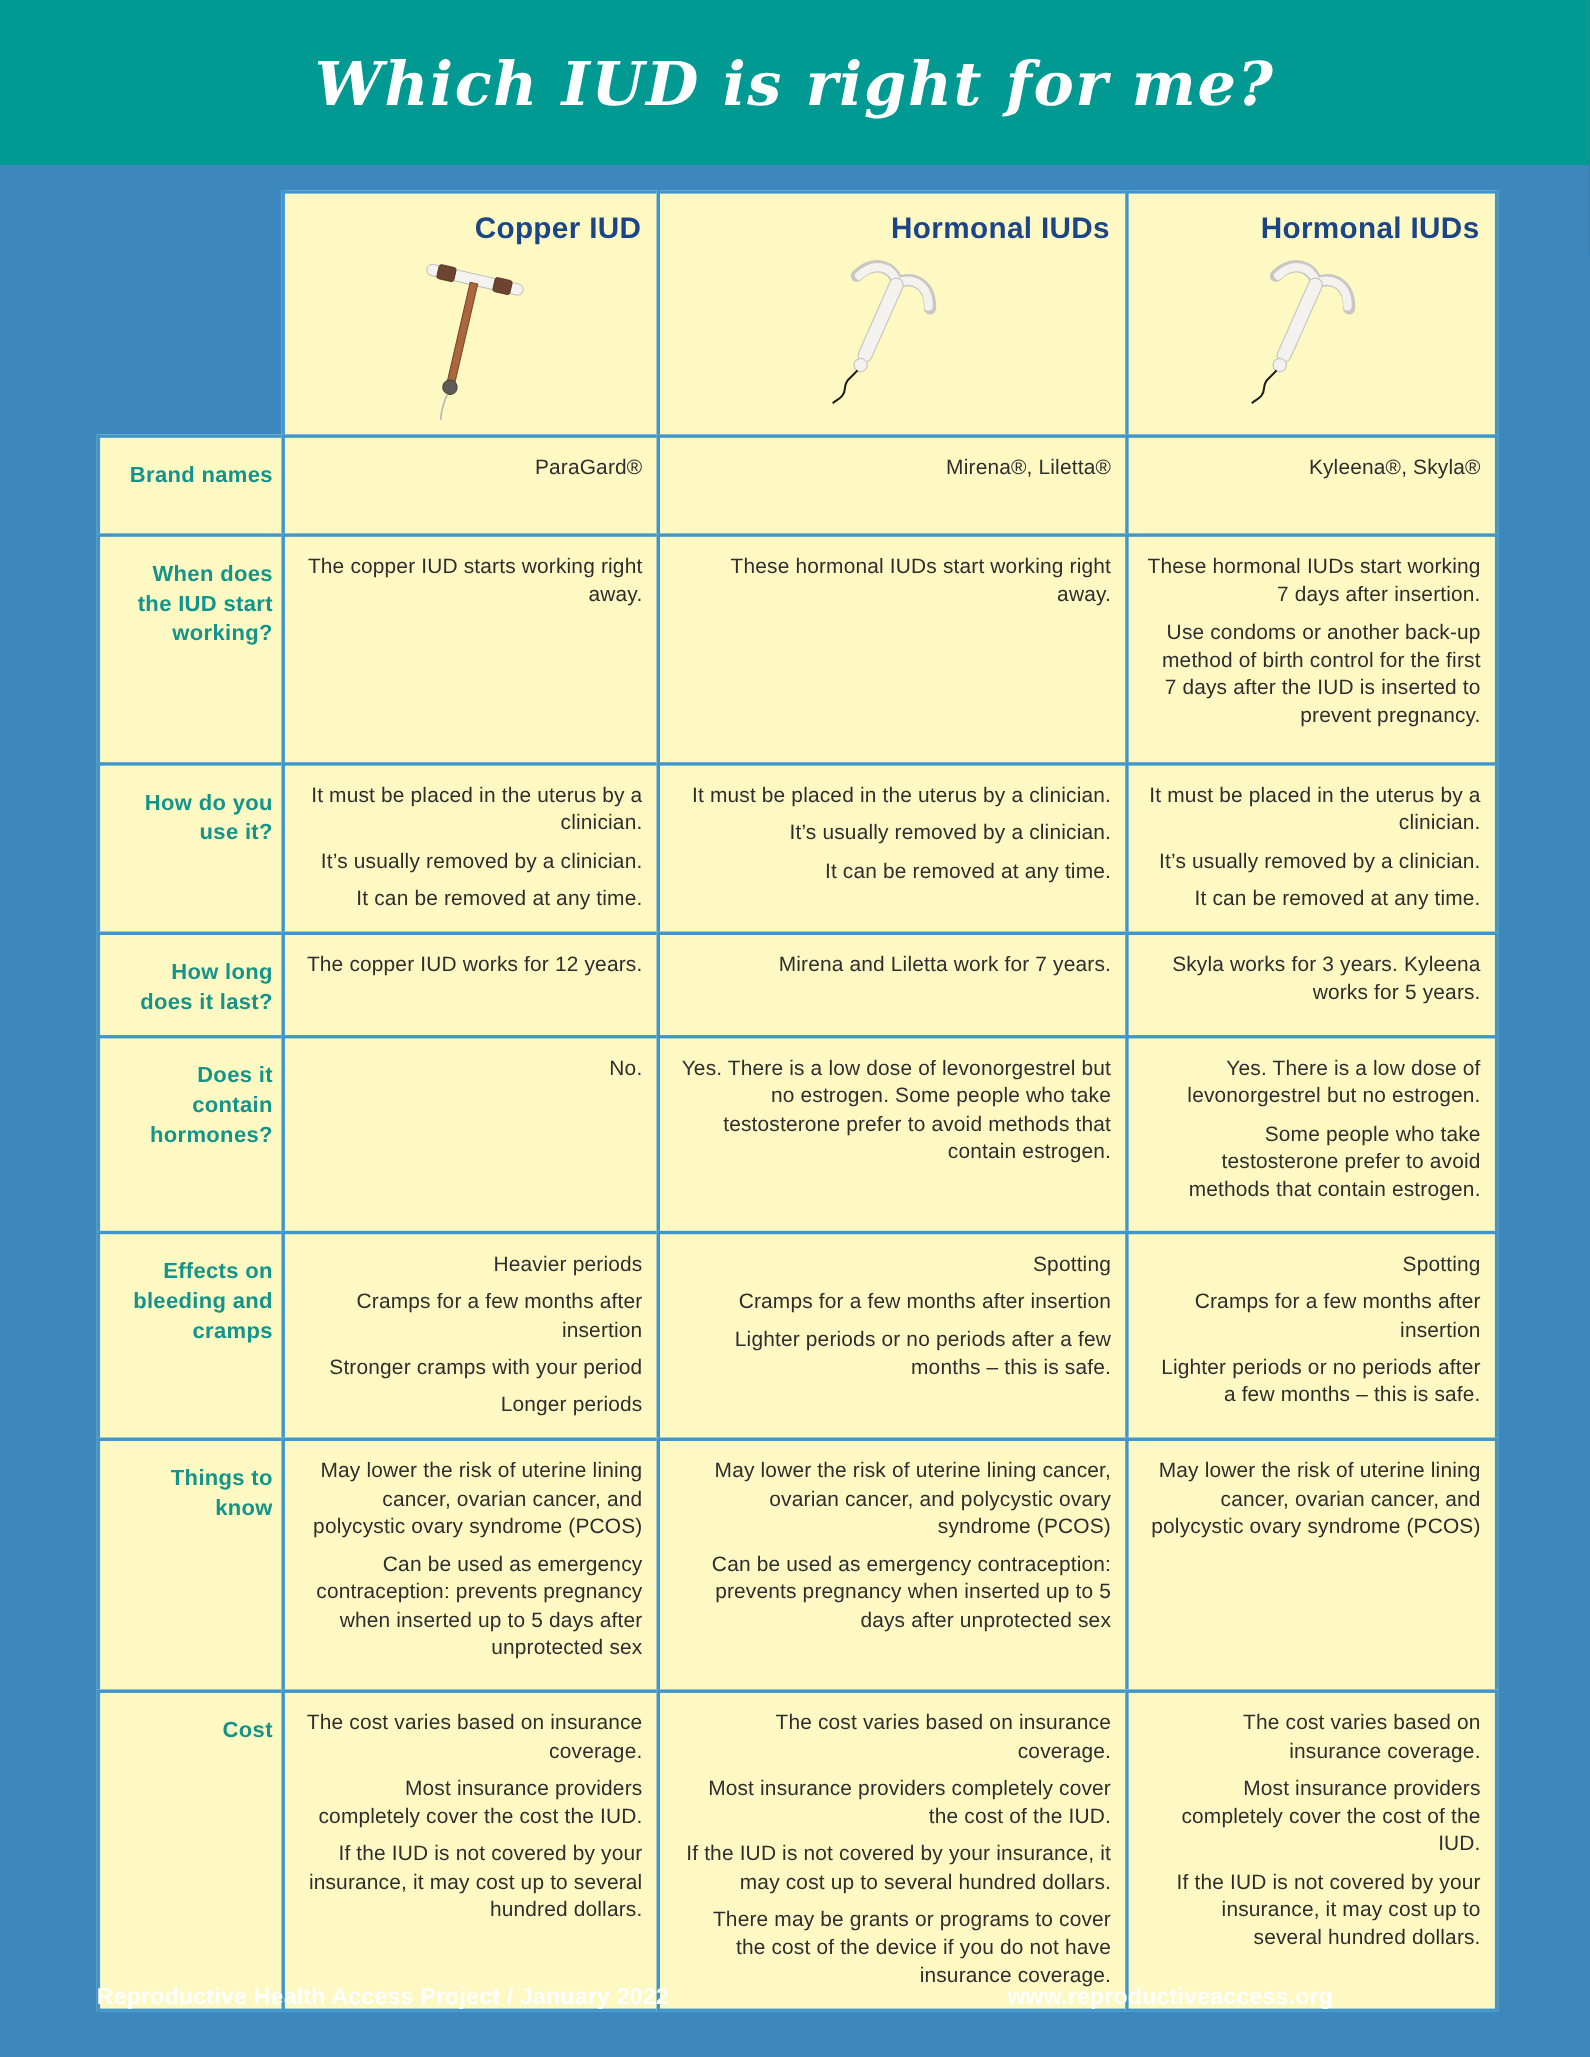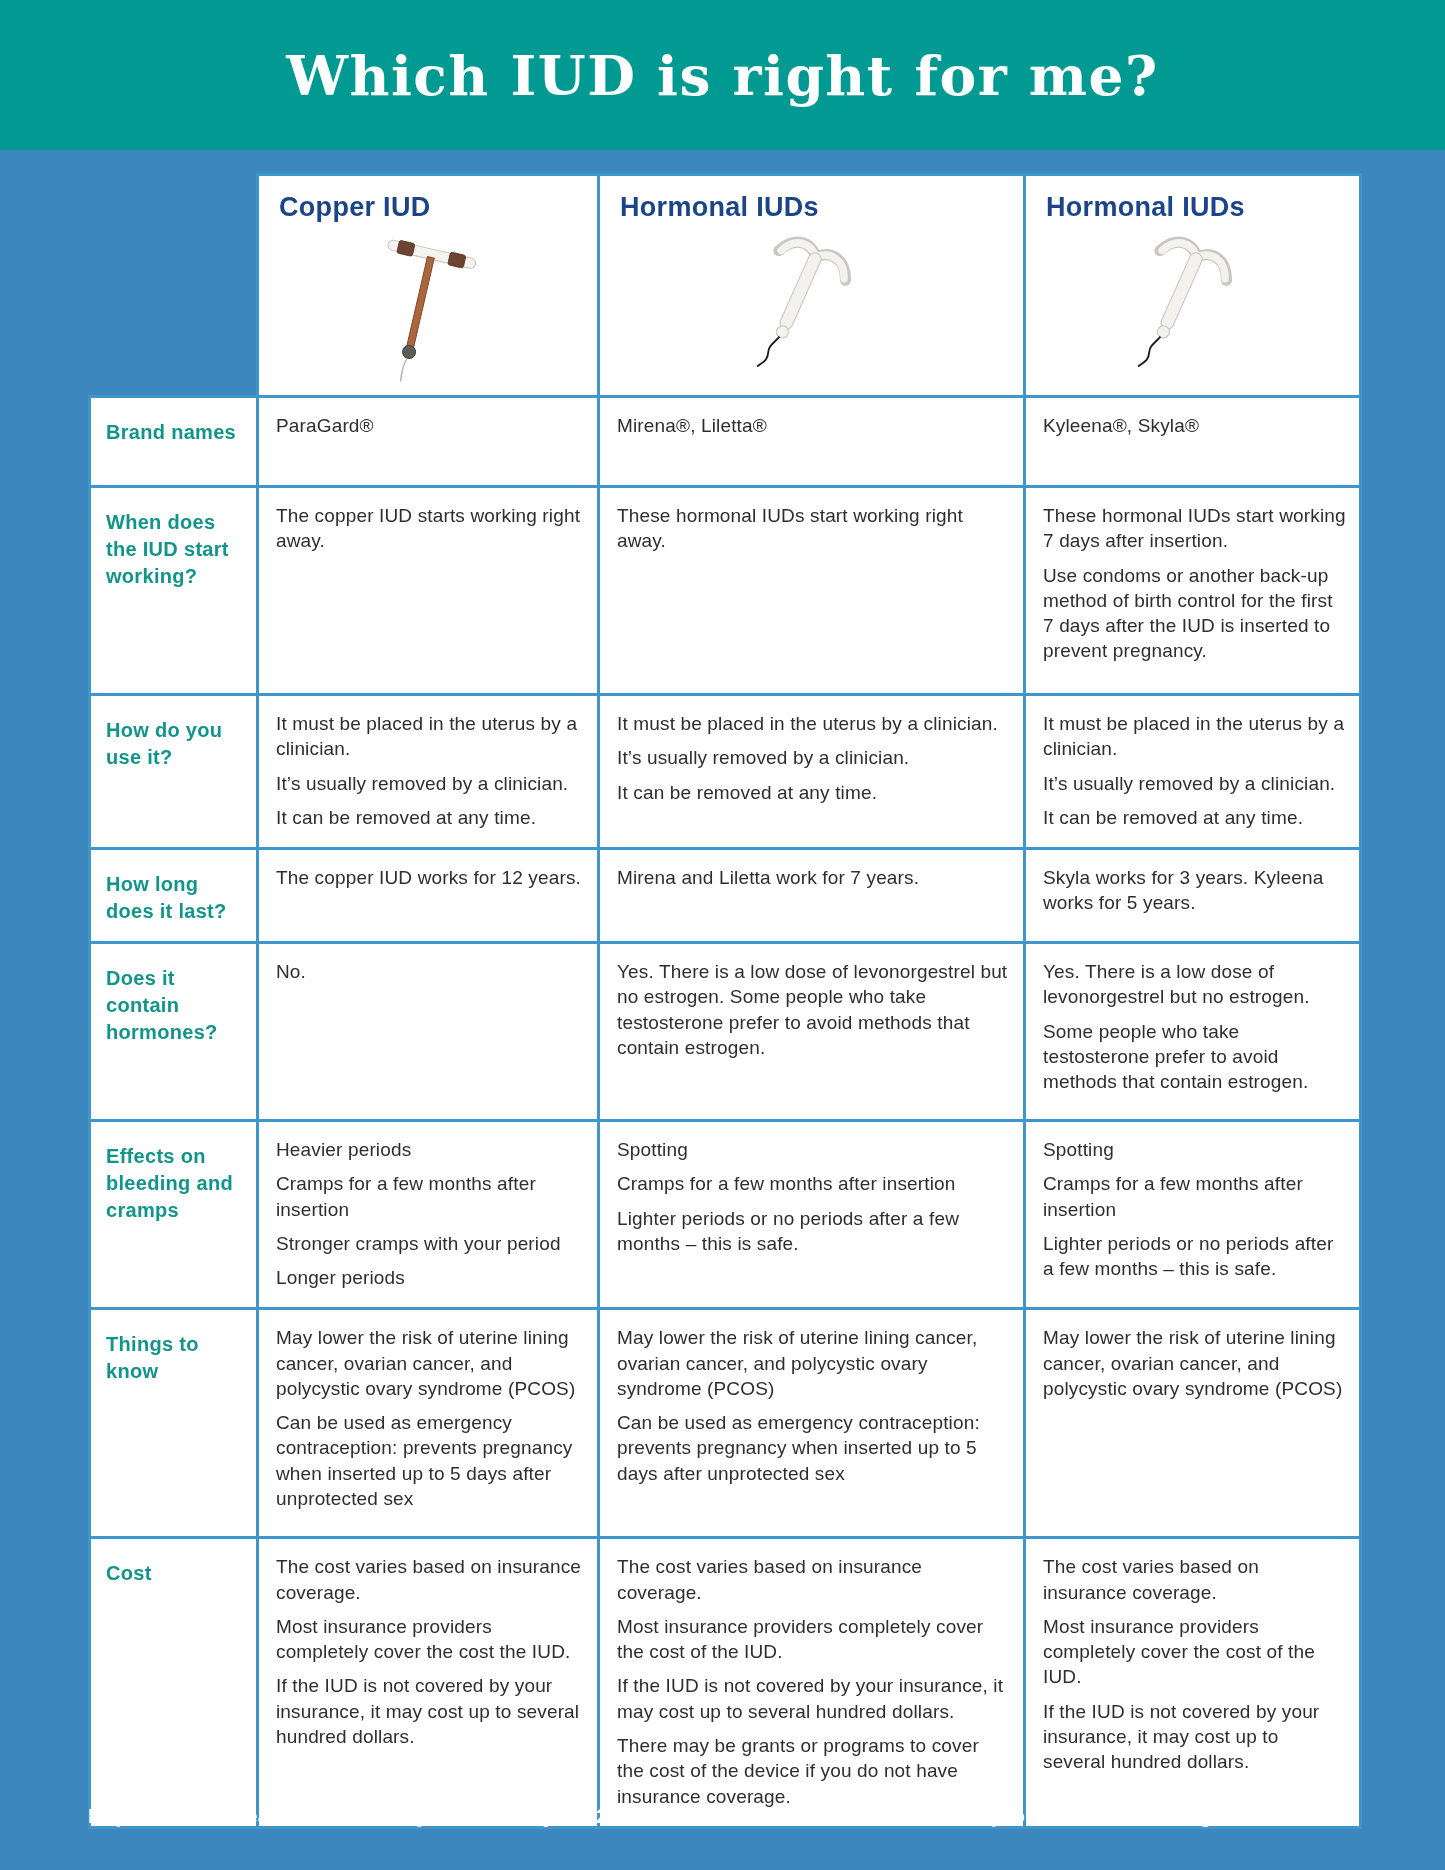"Which IUD is right for" .banner h1 { font-style: none -> italic }
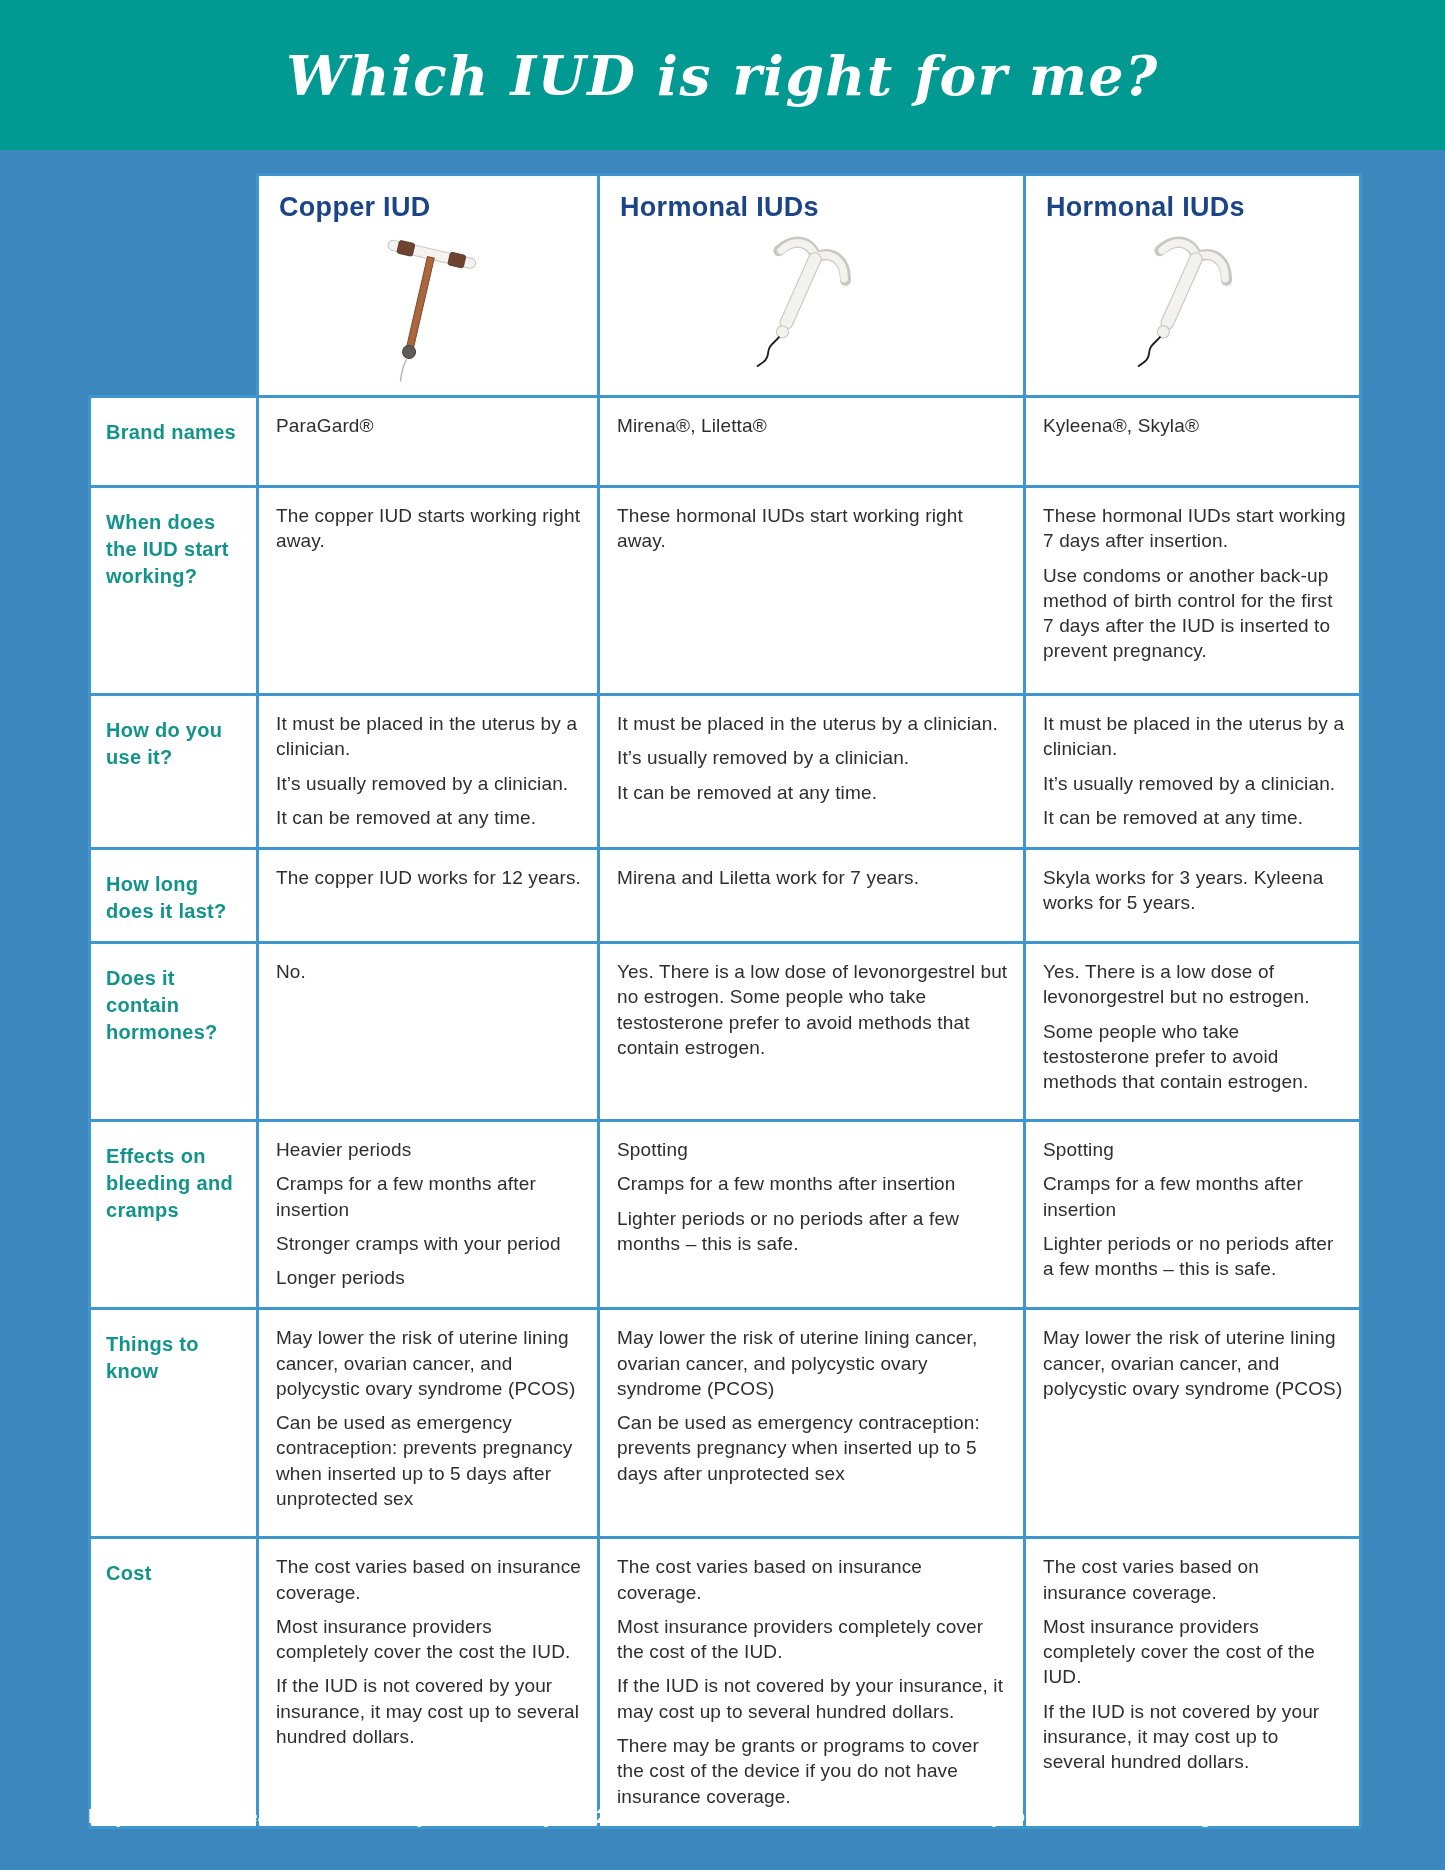"Copper IUD" .cell { background: #ffffff -> #fef9c3; text-align: none -> right }
